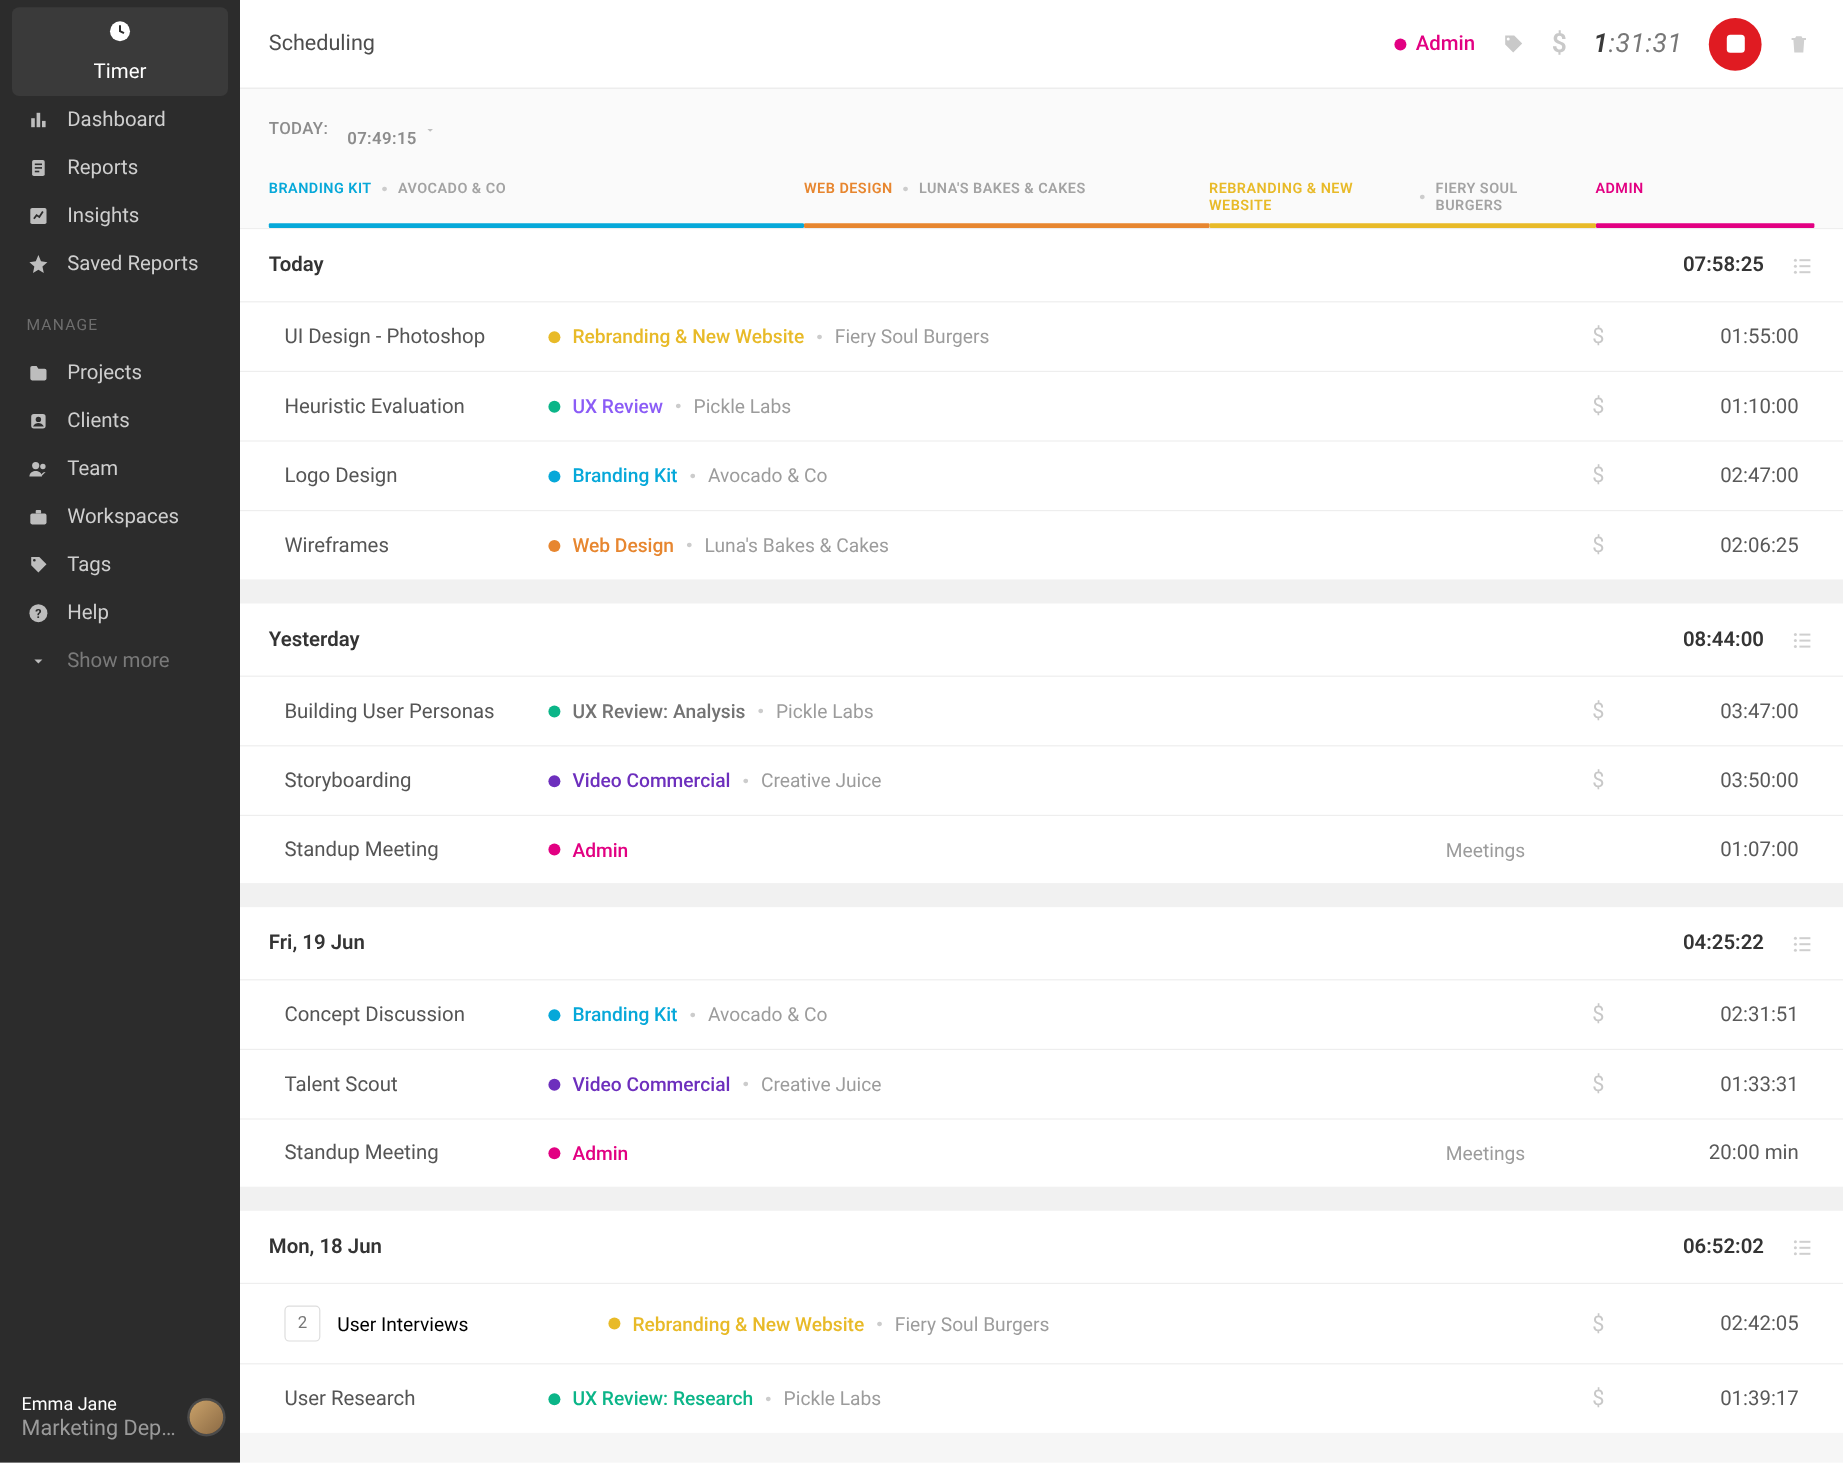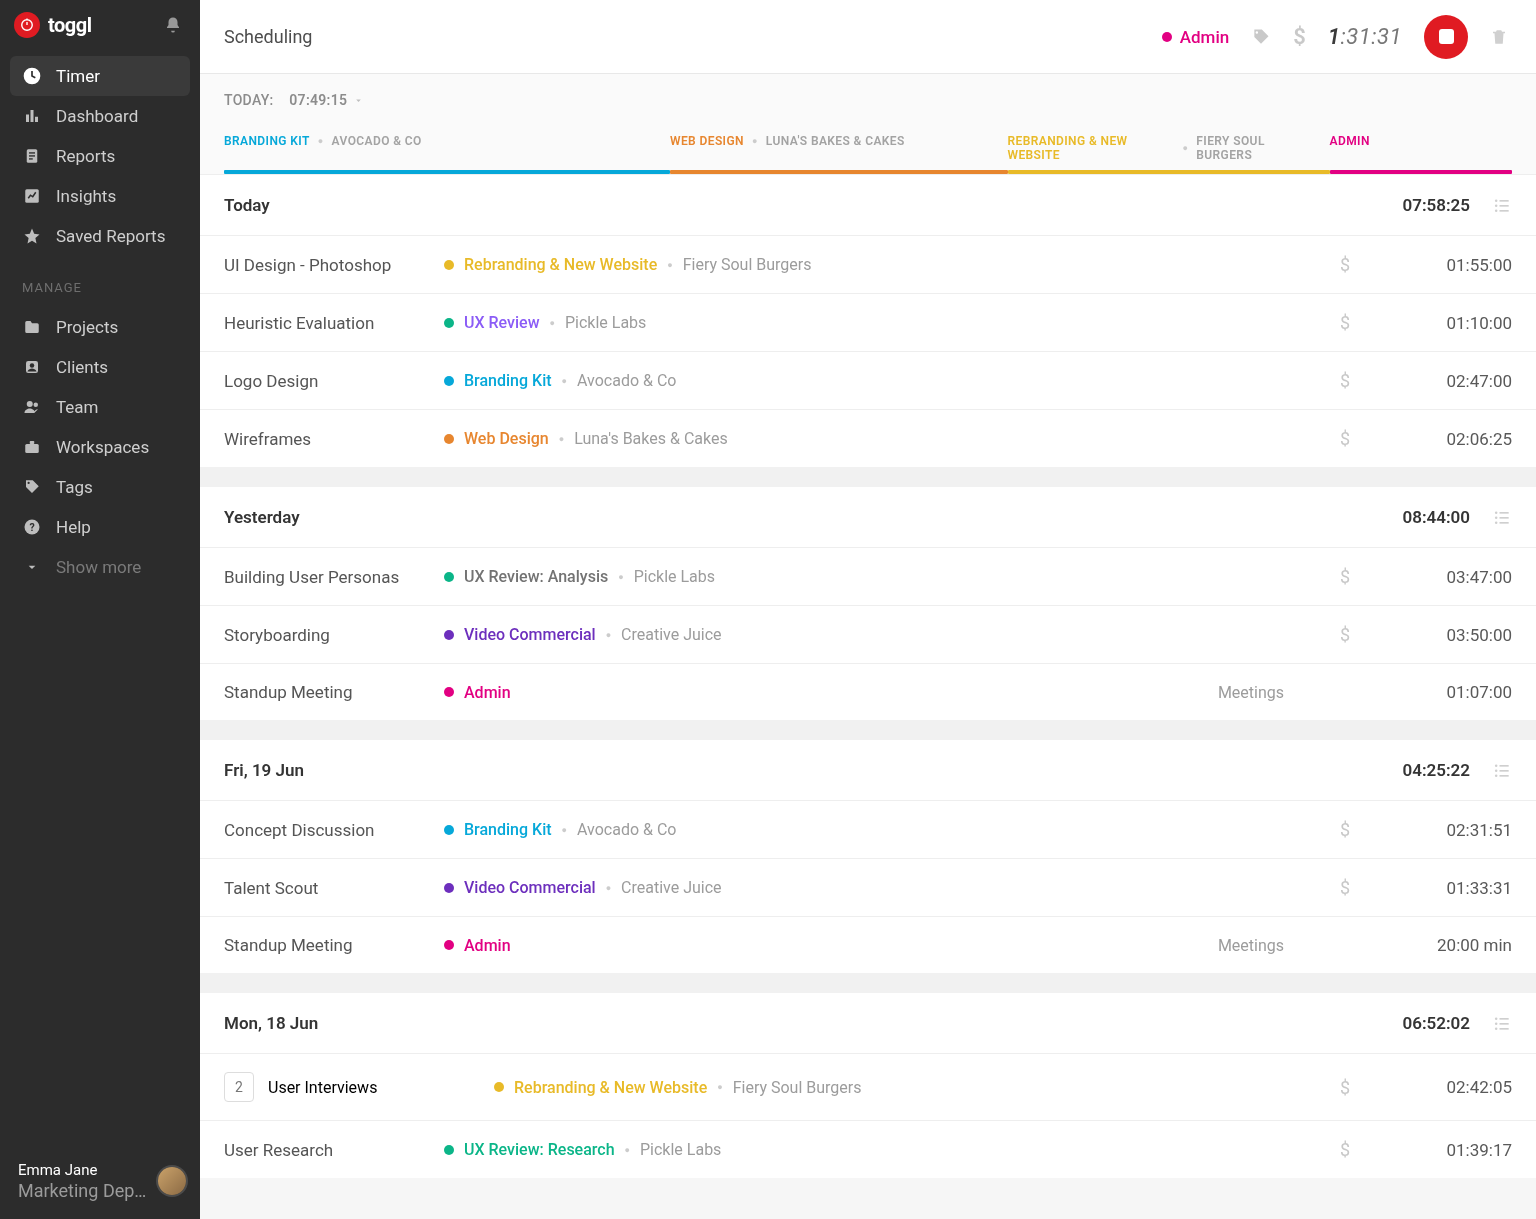"toggl" div.sidebar-top { html: <div> <div> <div> <svg> <circle></circle> <line></line> <line></line> </svg> </div> <span>toggl</span> </div> <span> <svg> <path></path> </svg> </span> </div> -> none }
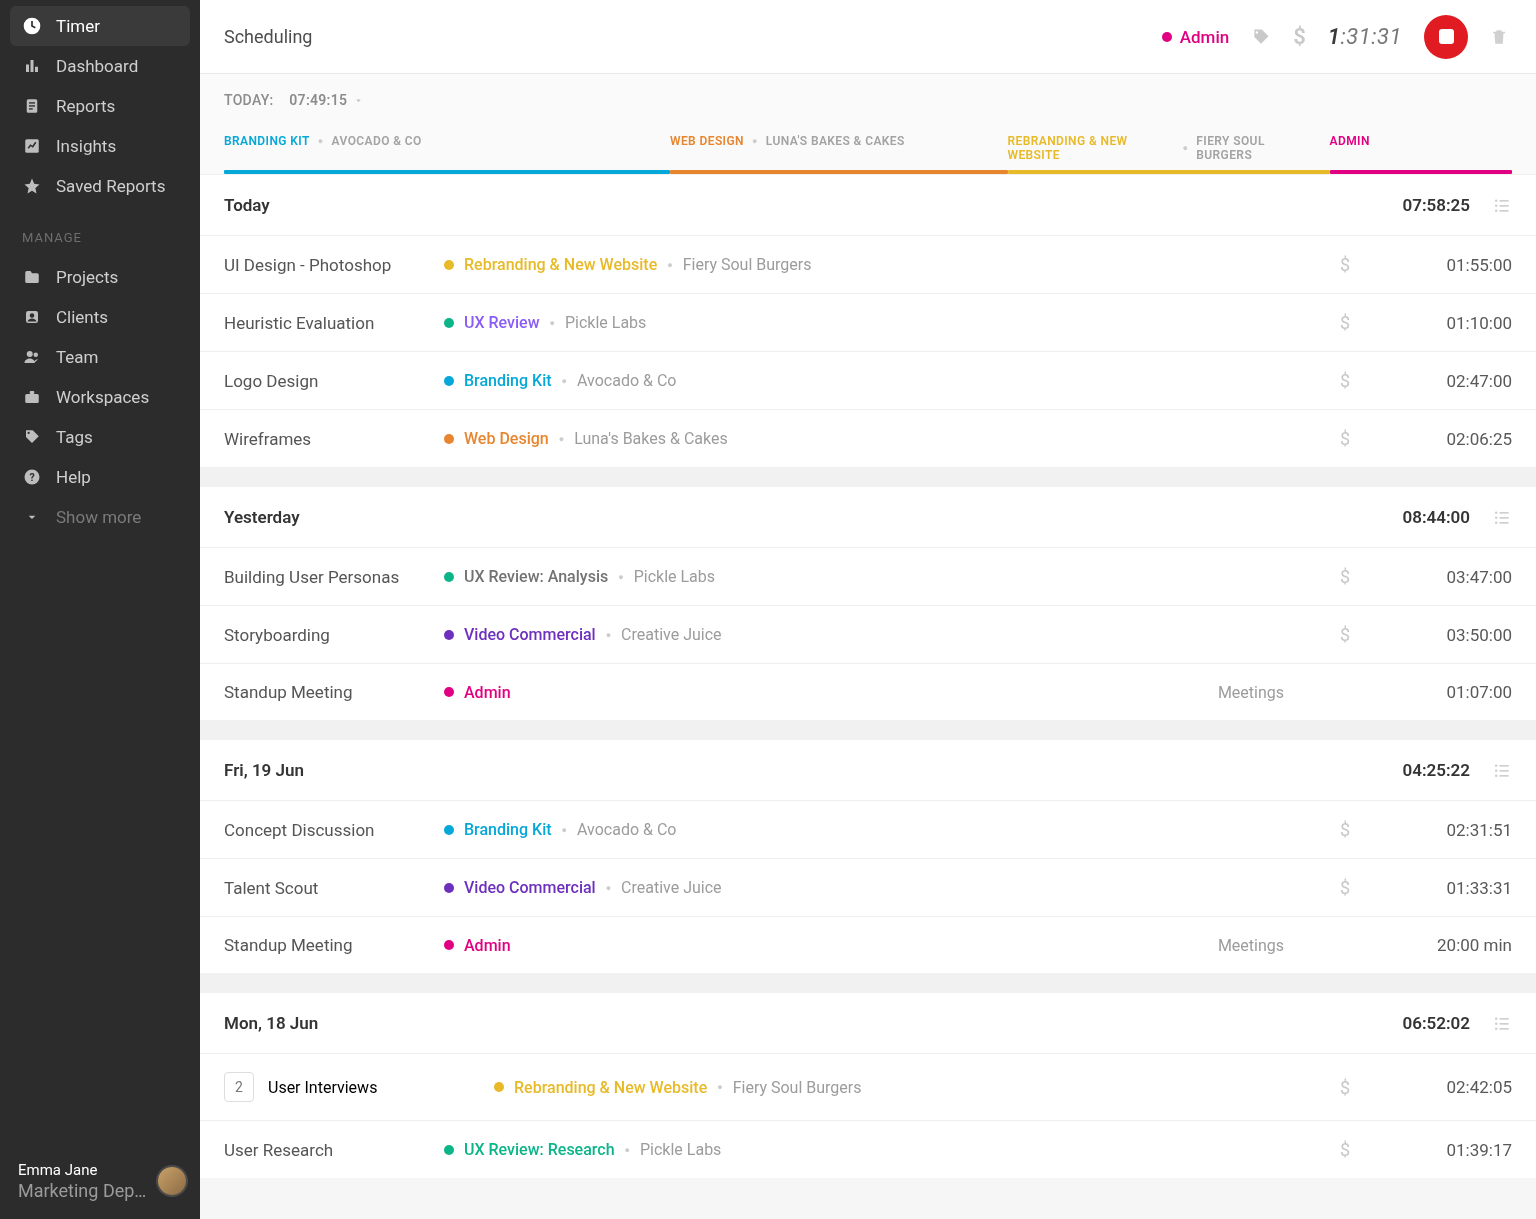"Timer" .nav-item.active { flex-direction: none -> column }
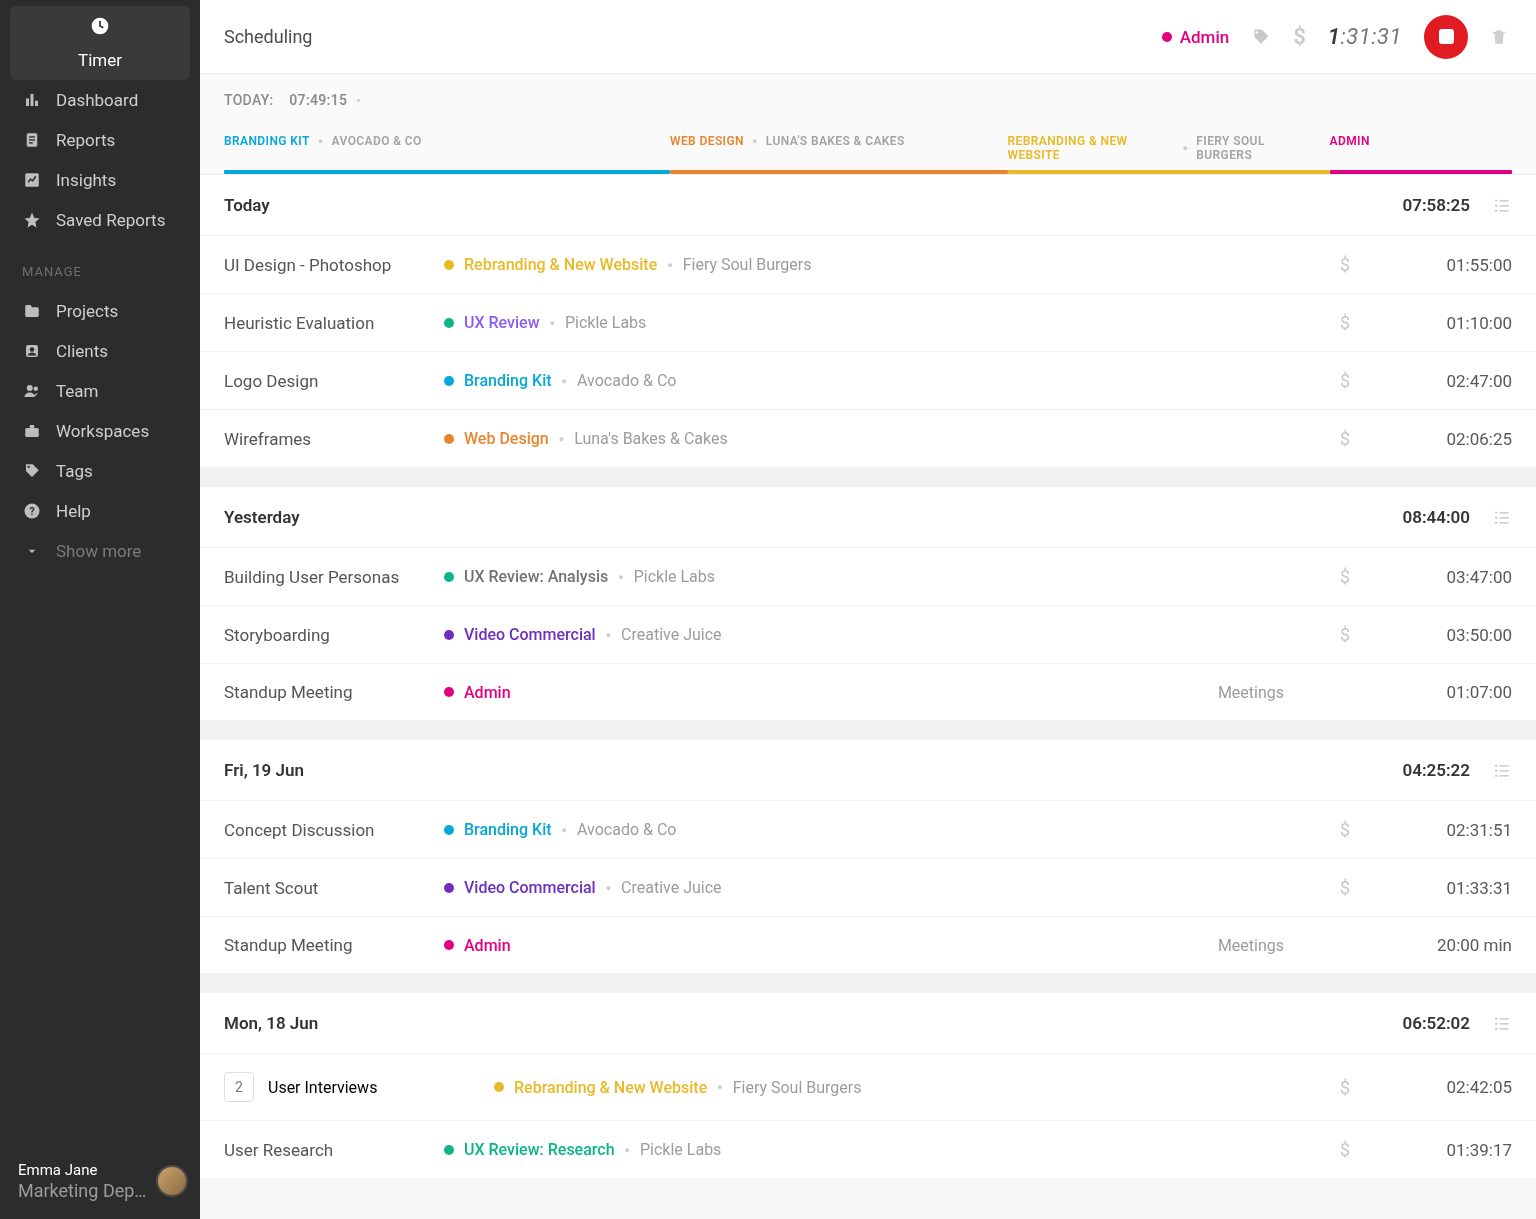"07:49:15" .today-label b { margin-top: none -> 16px }
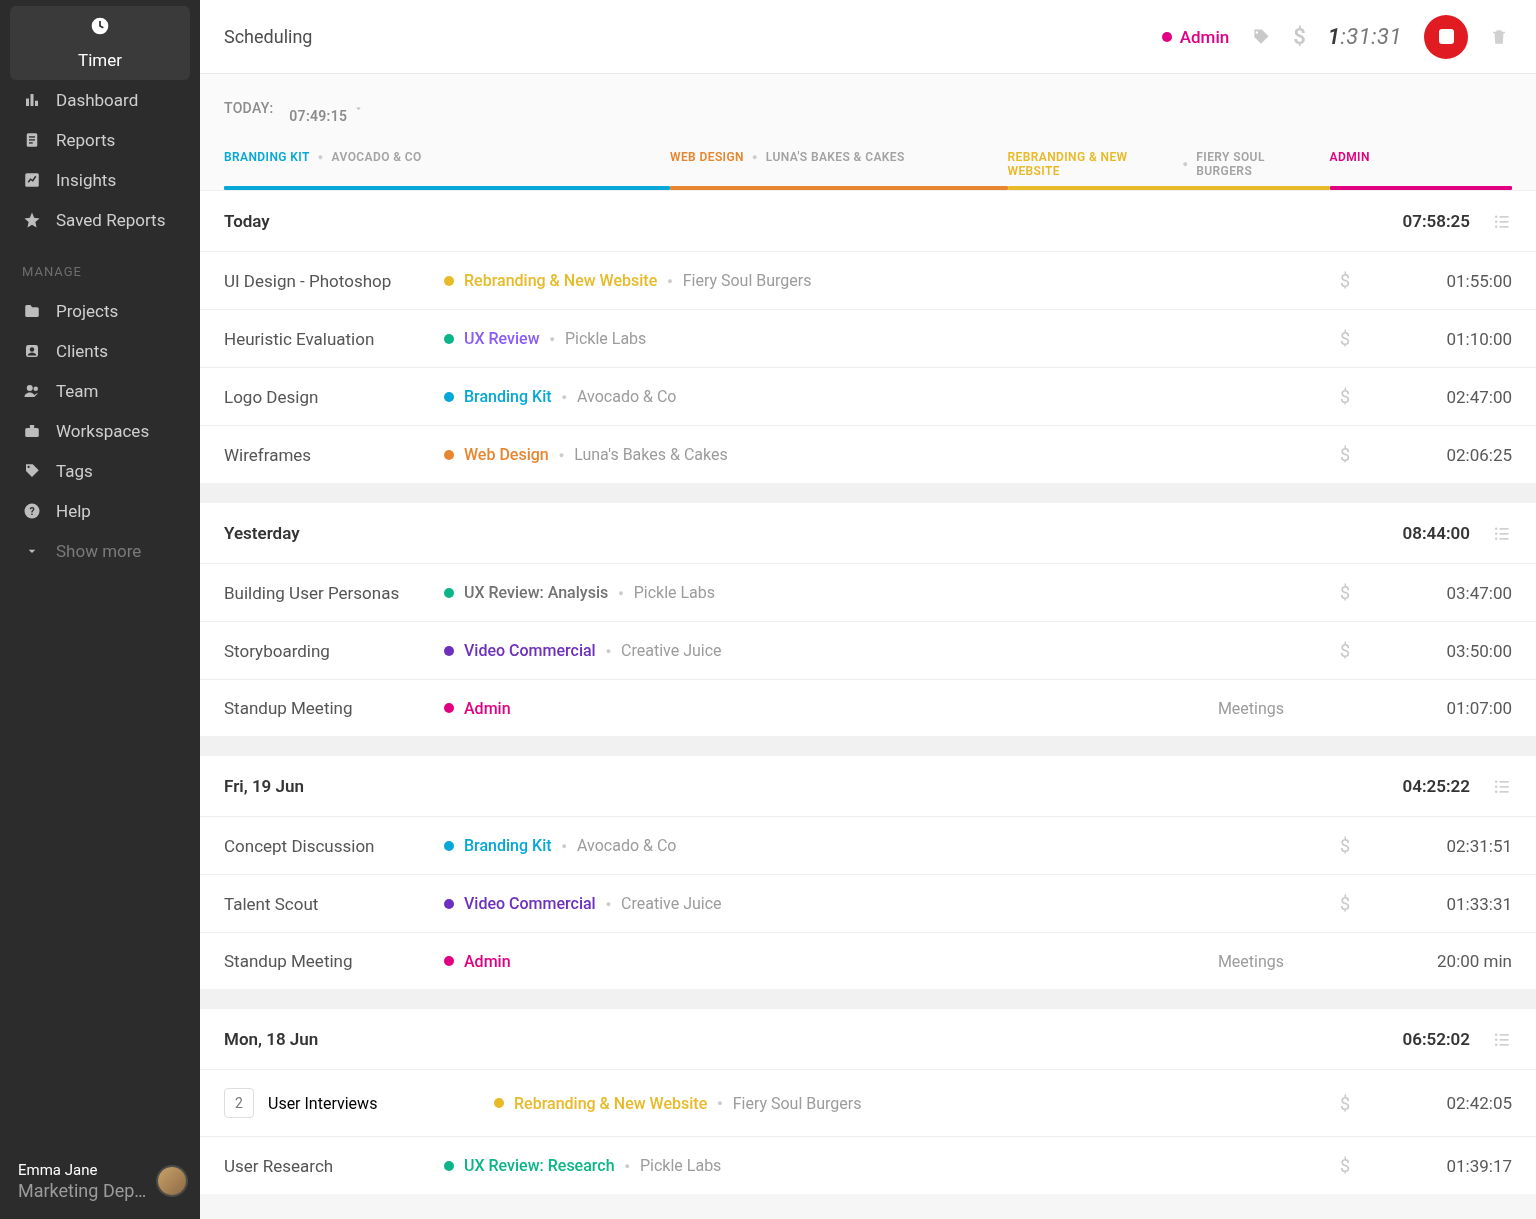"UI Design - Photoshop" .entry { padding: 18px 24px -> 18px 37px }
